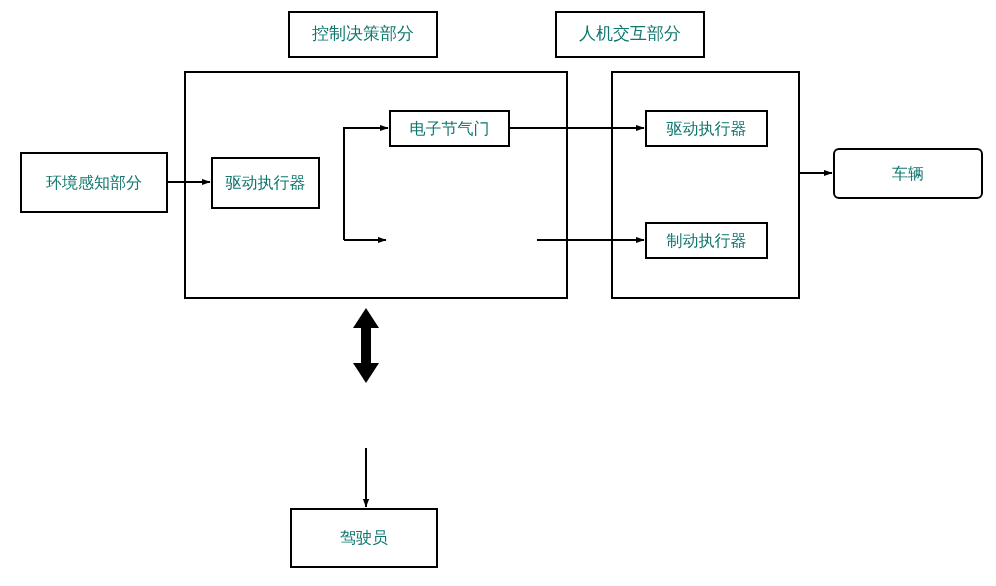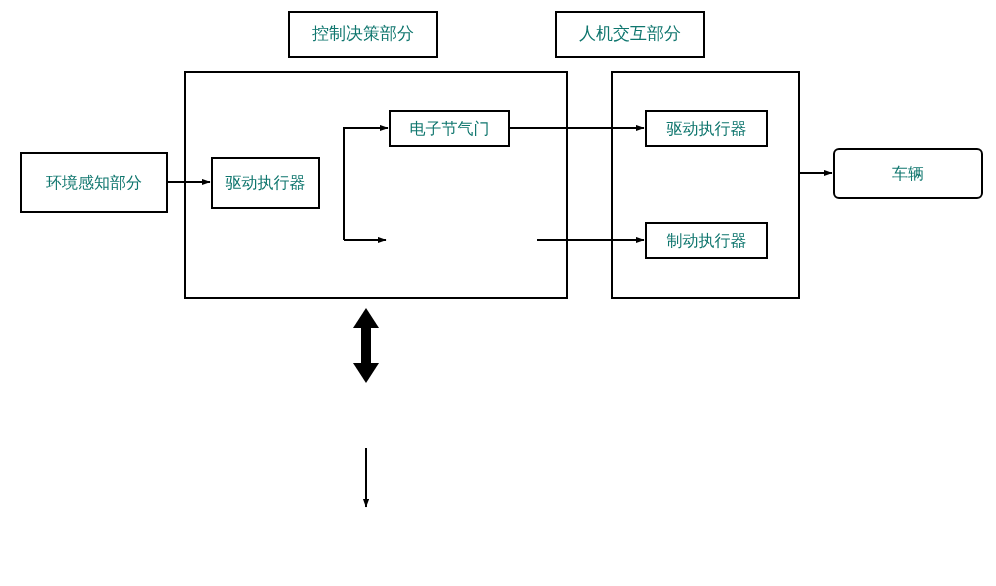"驾驶员" div.box { html: none -> <div>驾驶员</div> }
